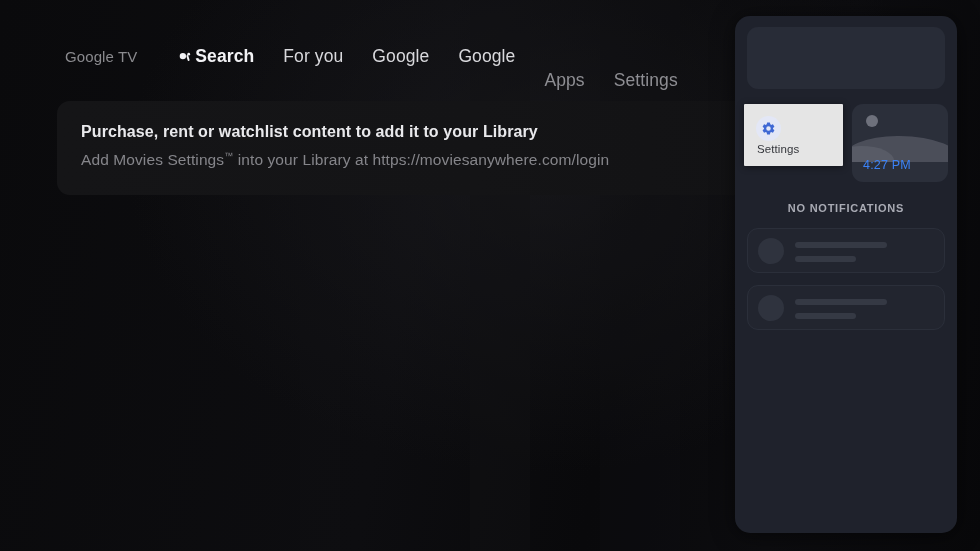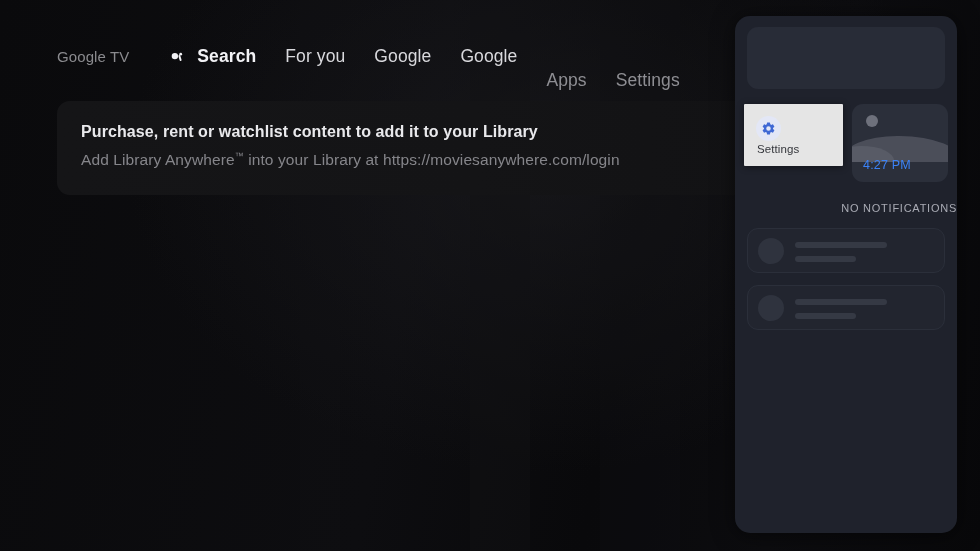"Google TV" #topnav { left: 0 -> 8px }
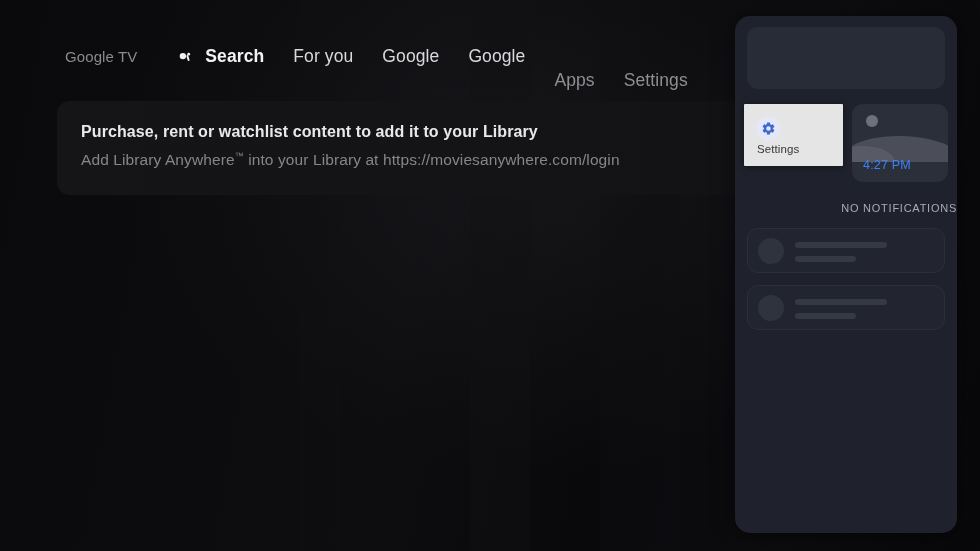"Search" .nav-item.focus { gap: 12px -> 2px }
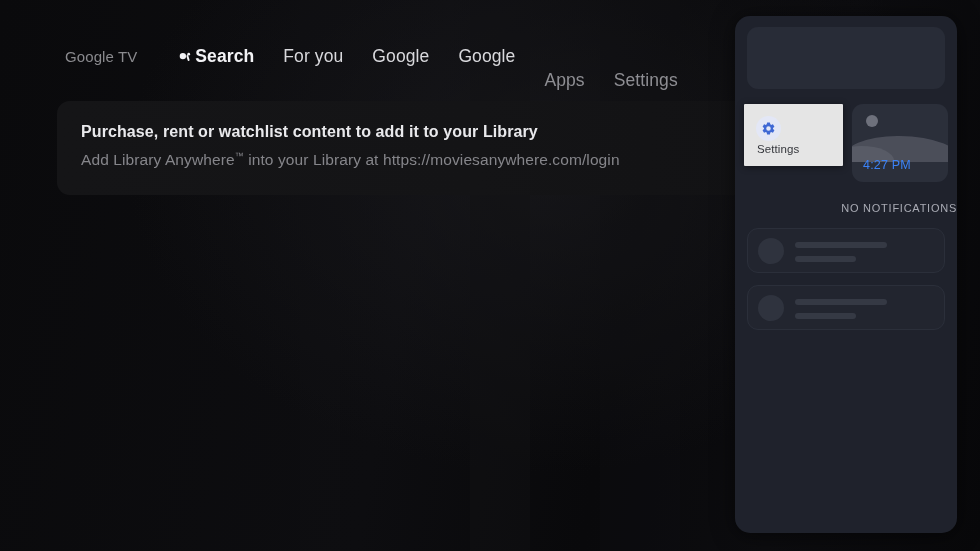"Add Library Anywhere" span { text: Library Anywhere -> Movies Settings }
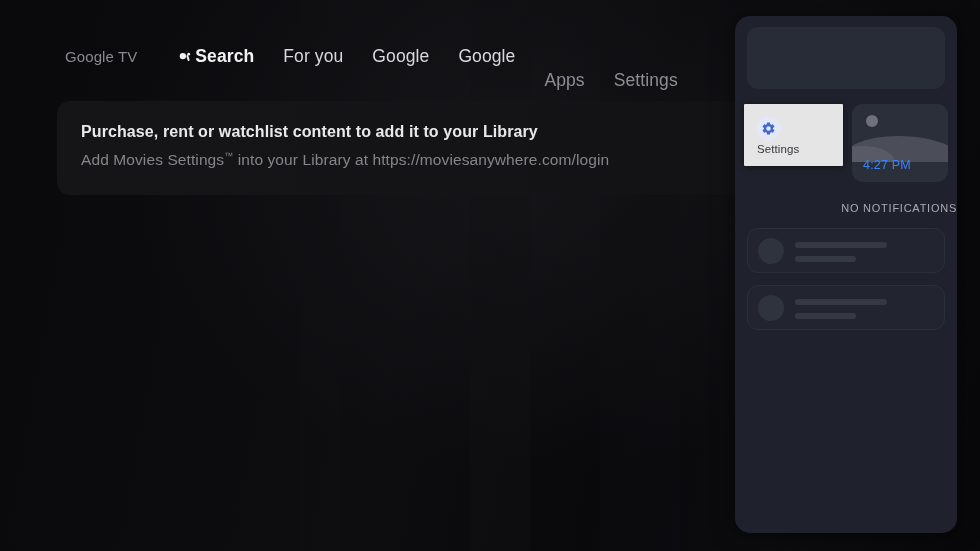"NO NOTIFICATIONS" .no-notif { font-weight: none -> bold; text-align: right -> center }
